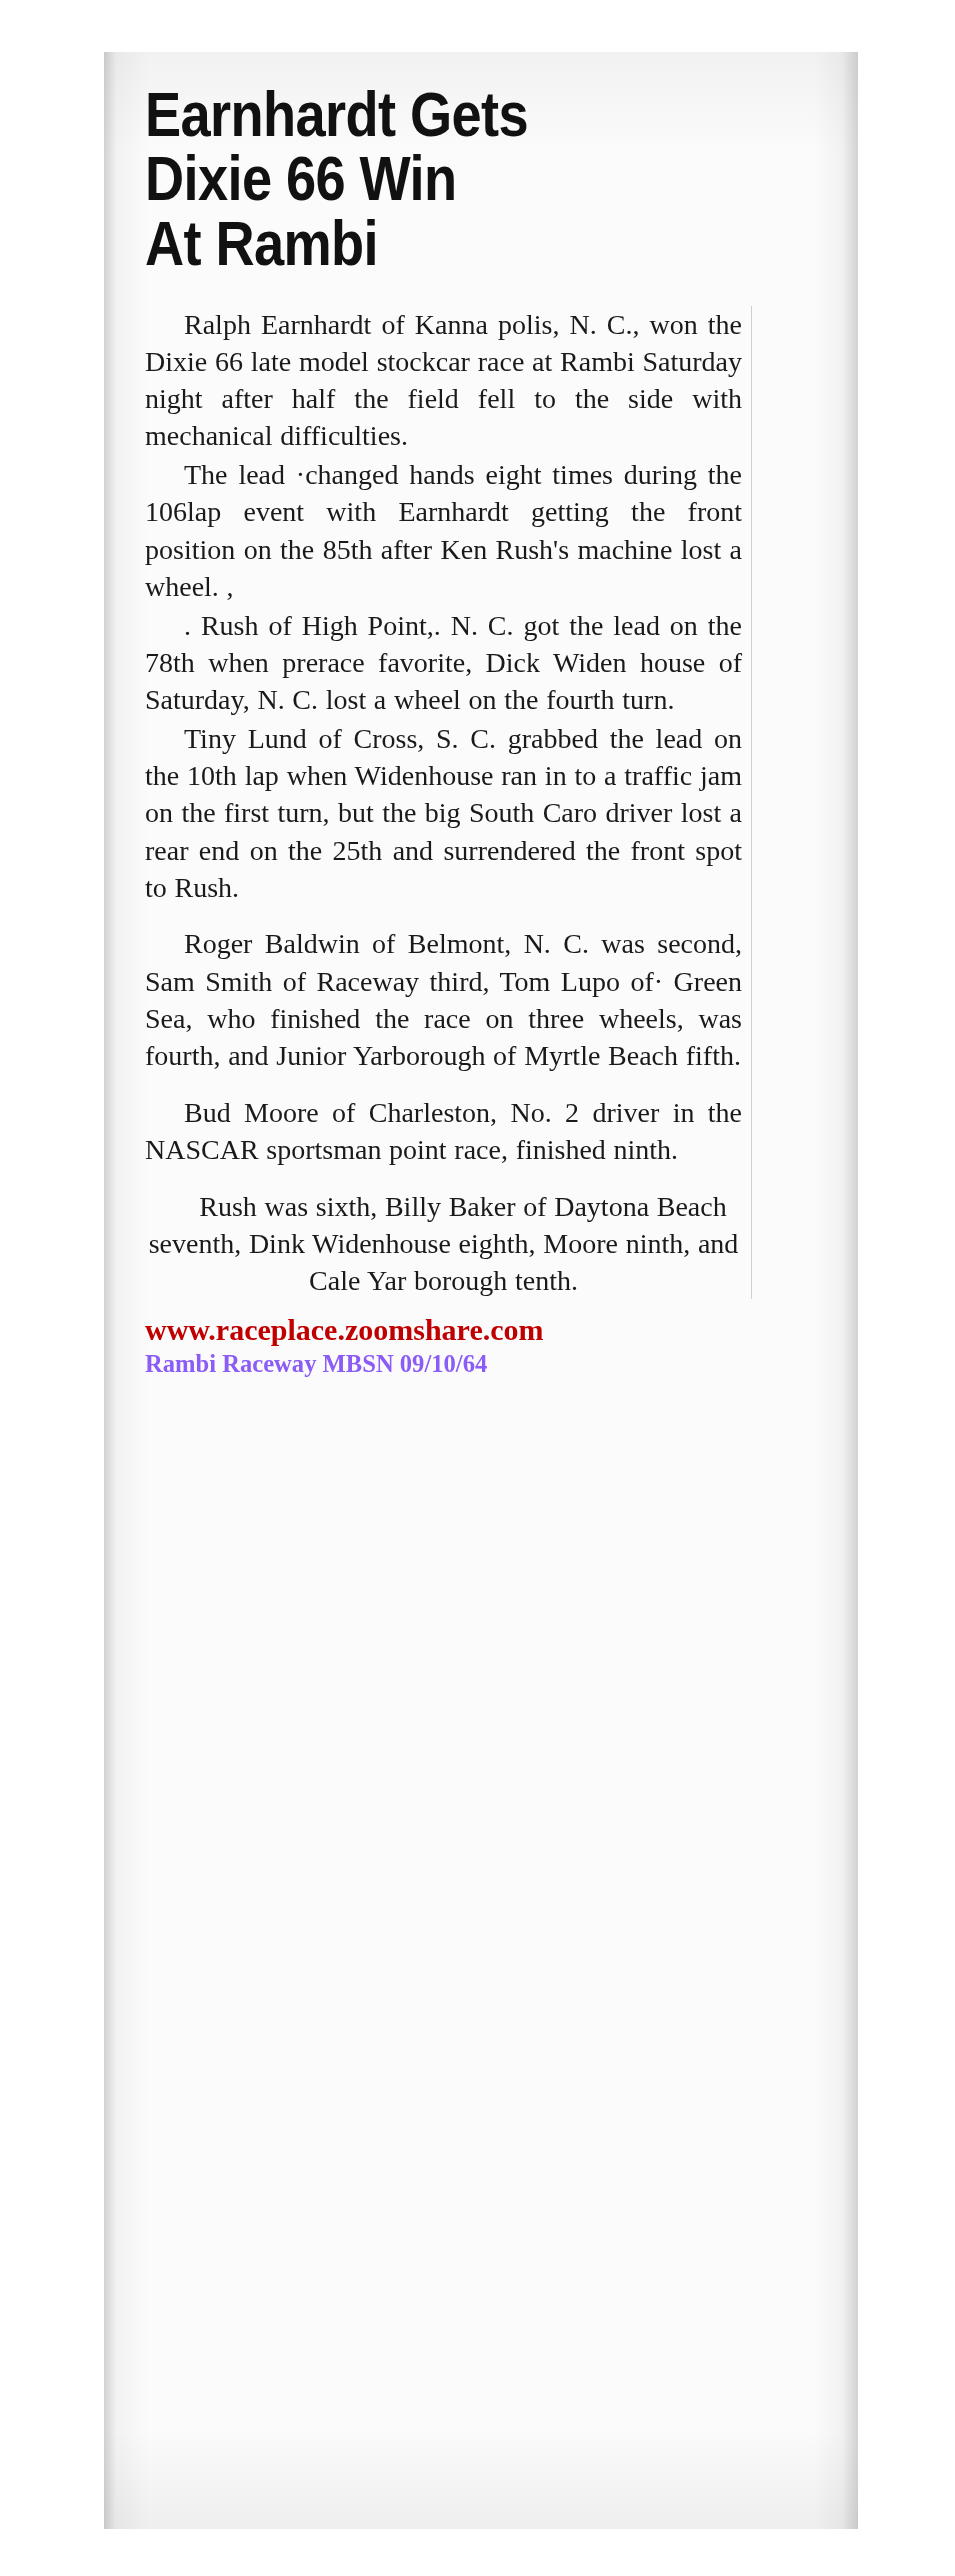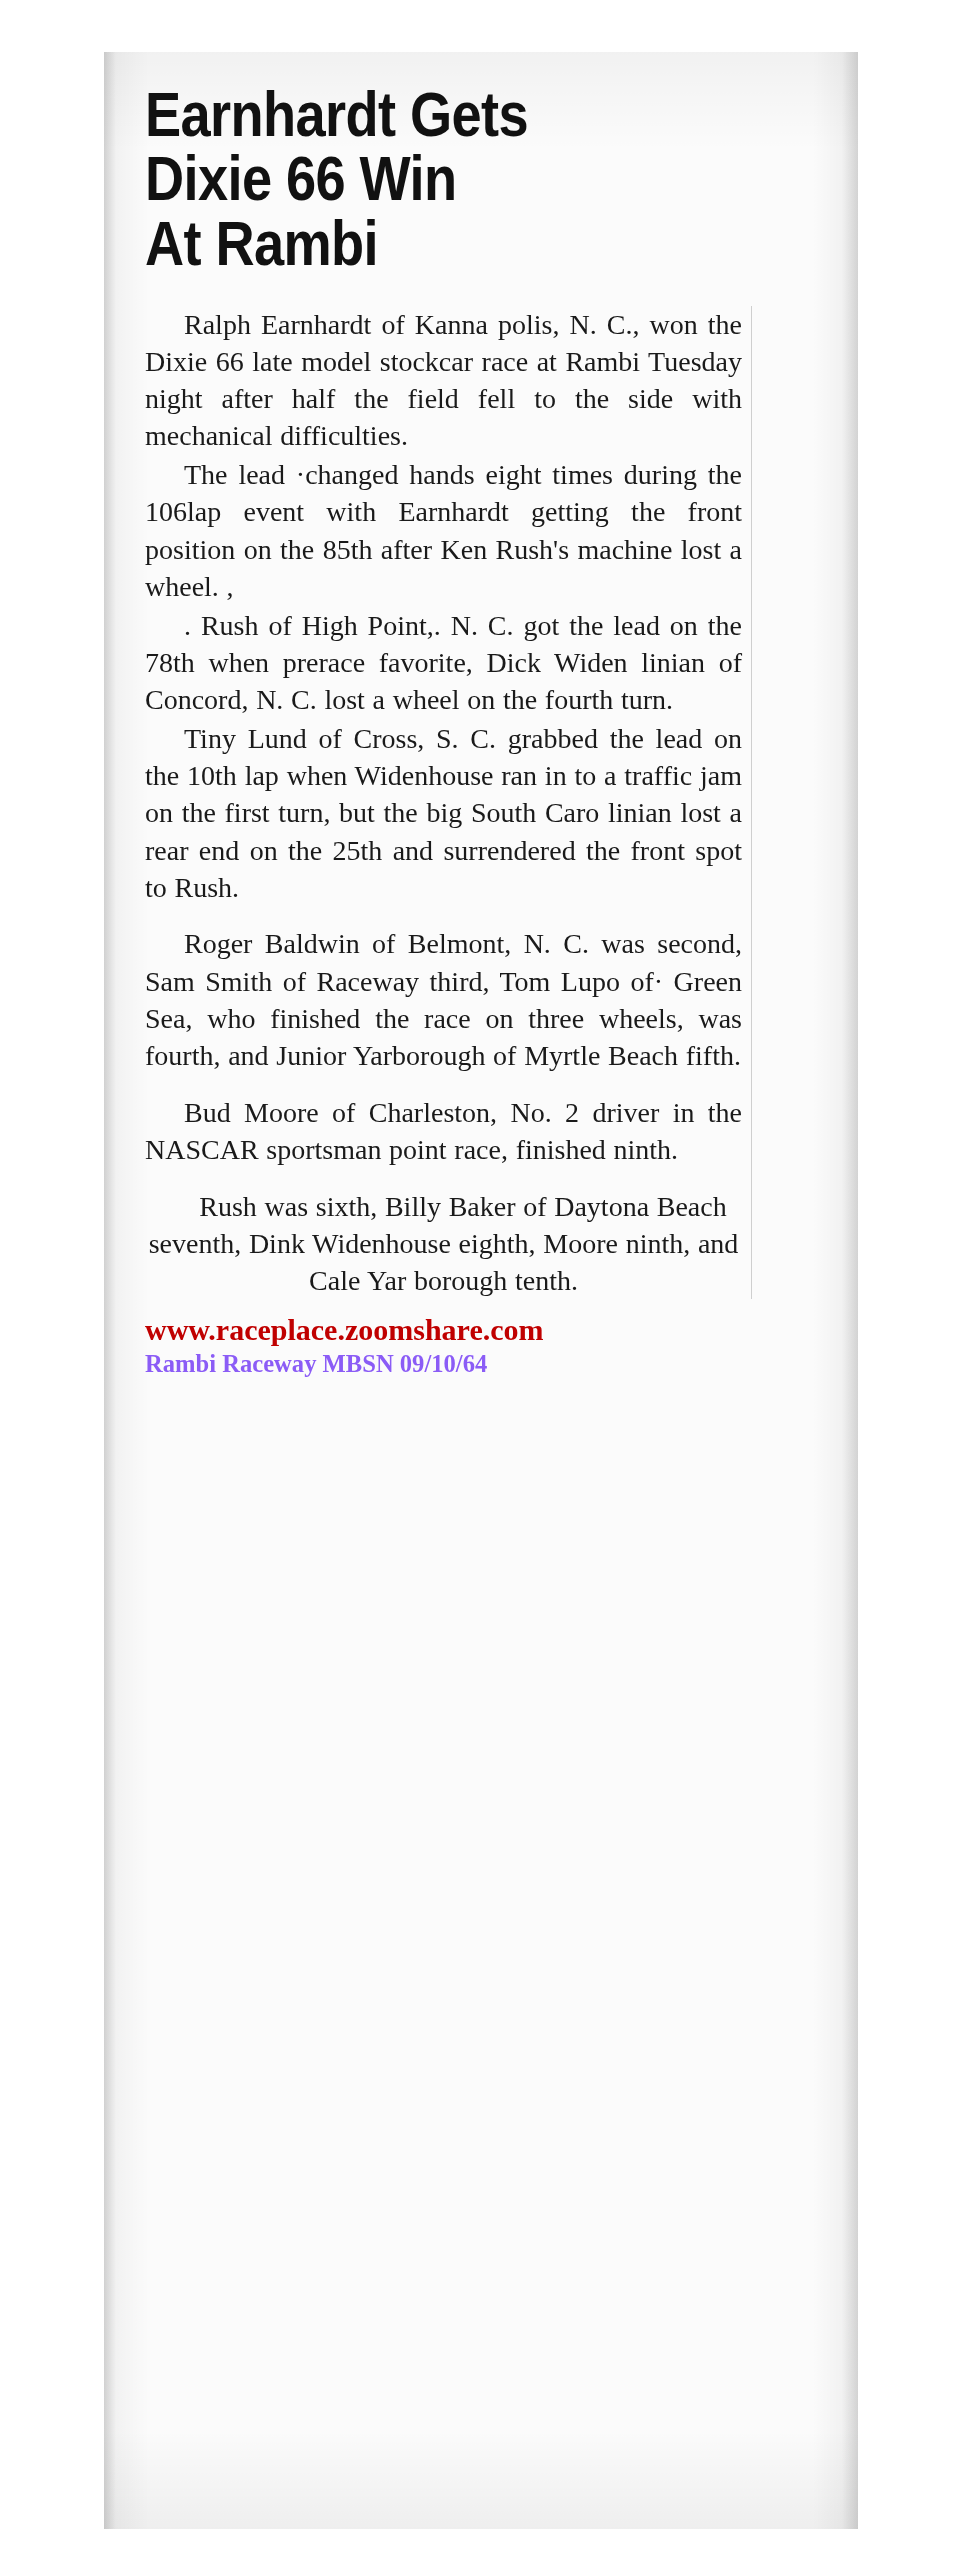"Ralph Earnhardt of Kanna­ polis," p.nogap { text: Tuesday -> Saturday }
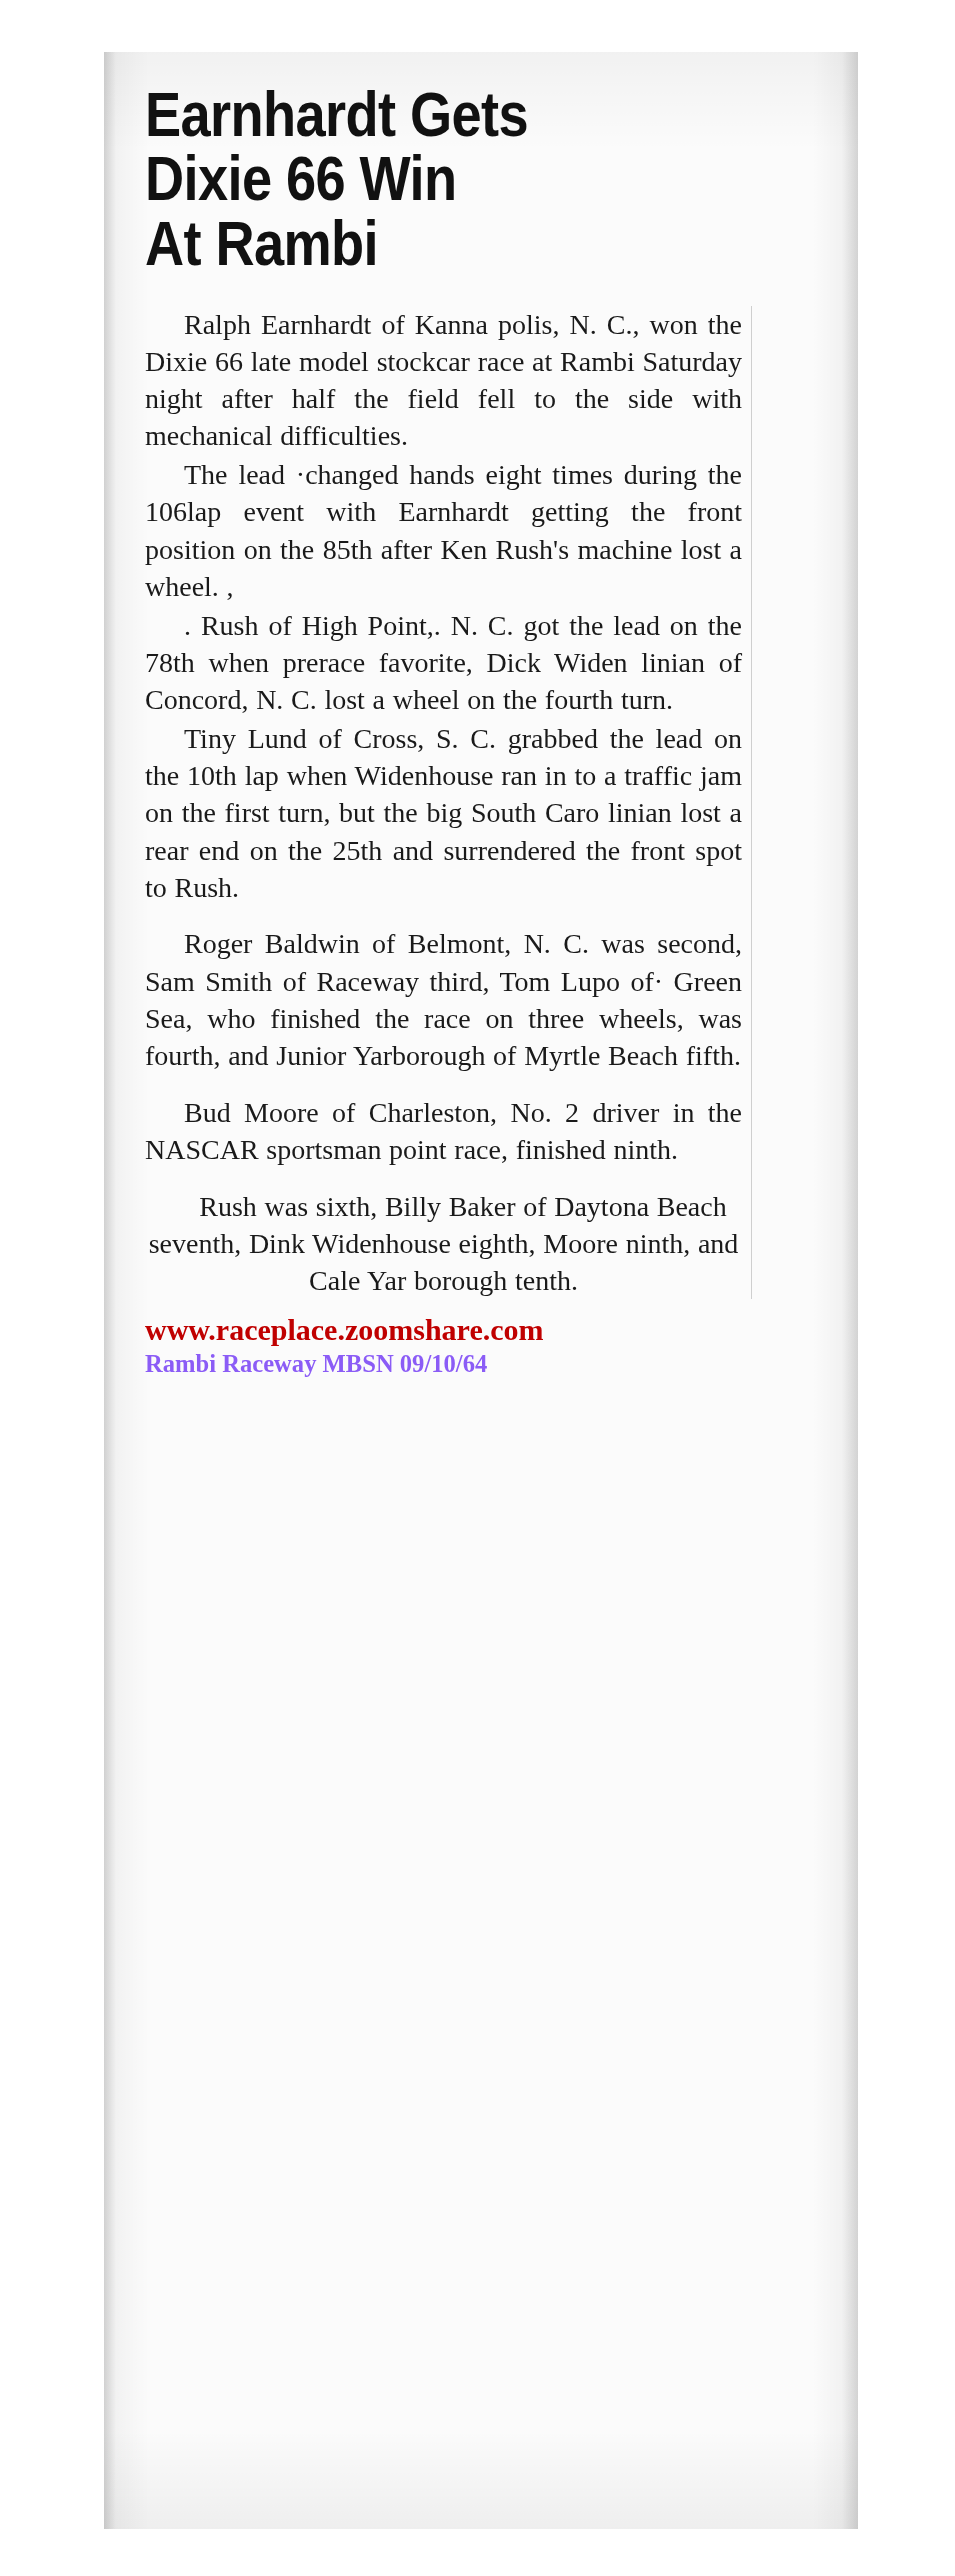". Rush of High Point,." p.nogap { text: linian of Concord -> house of Saturday }
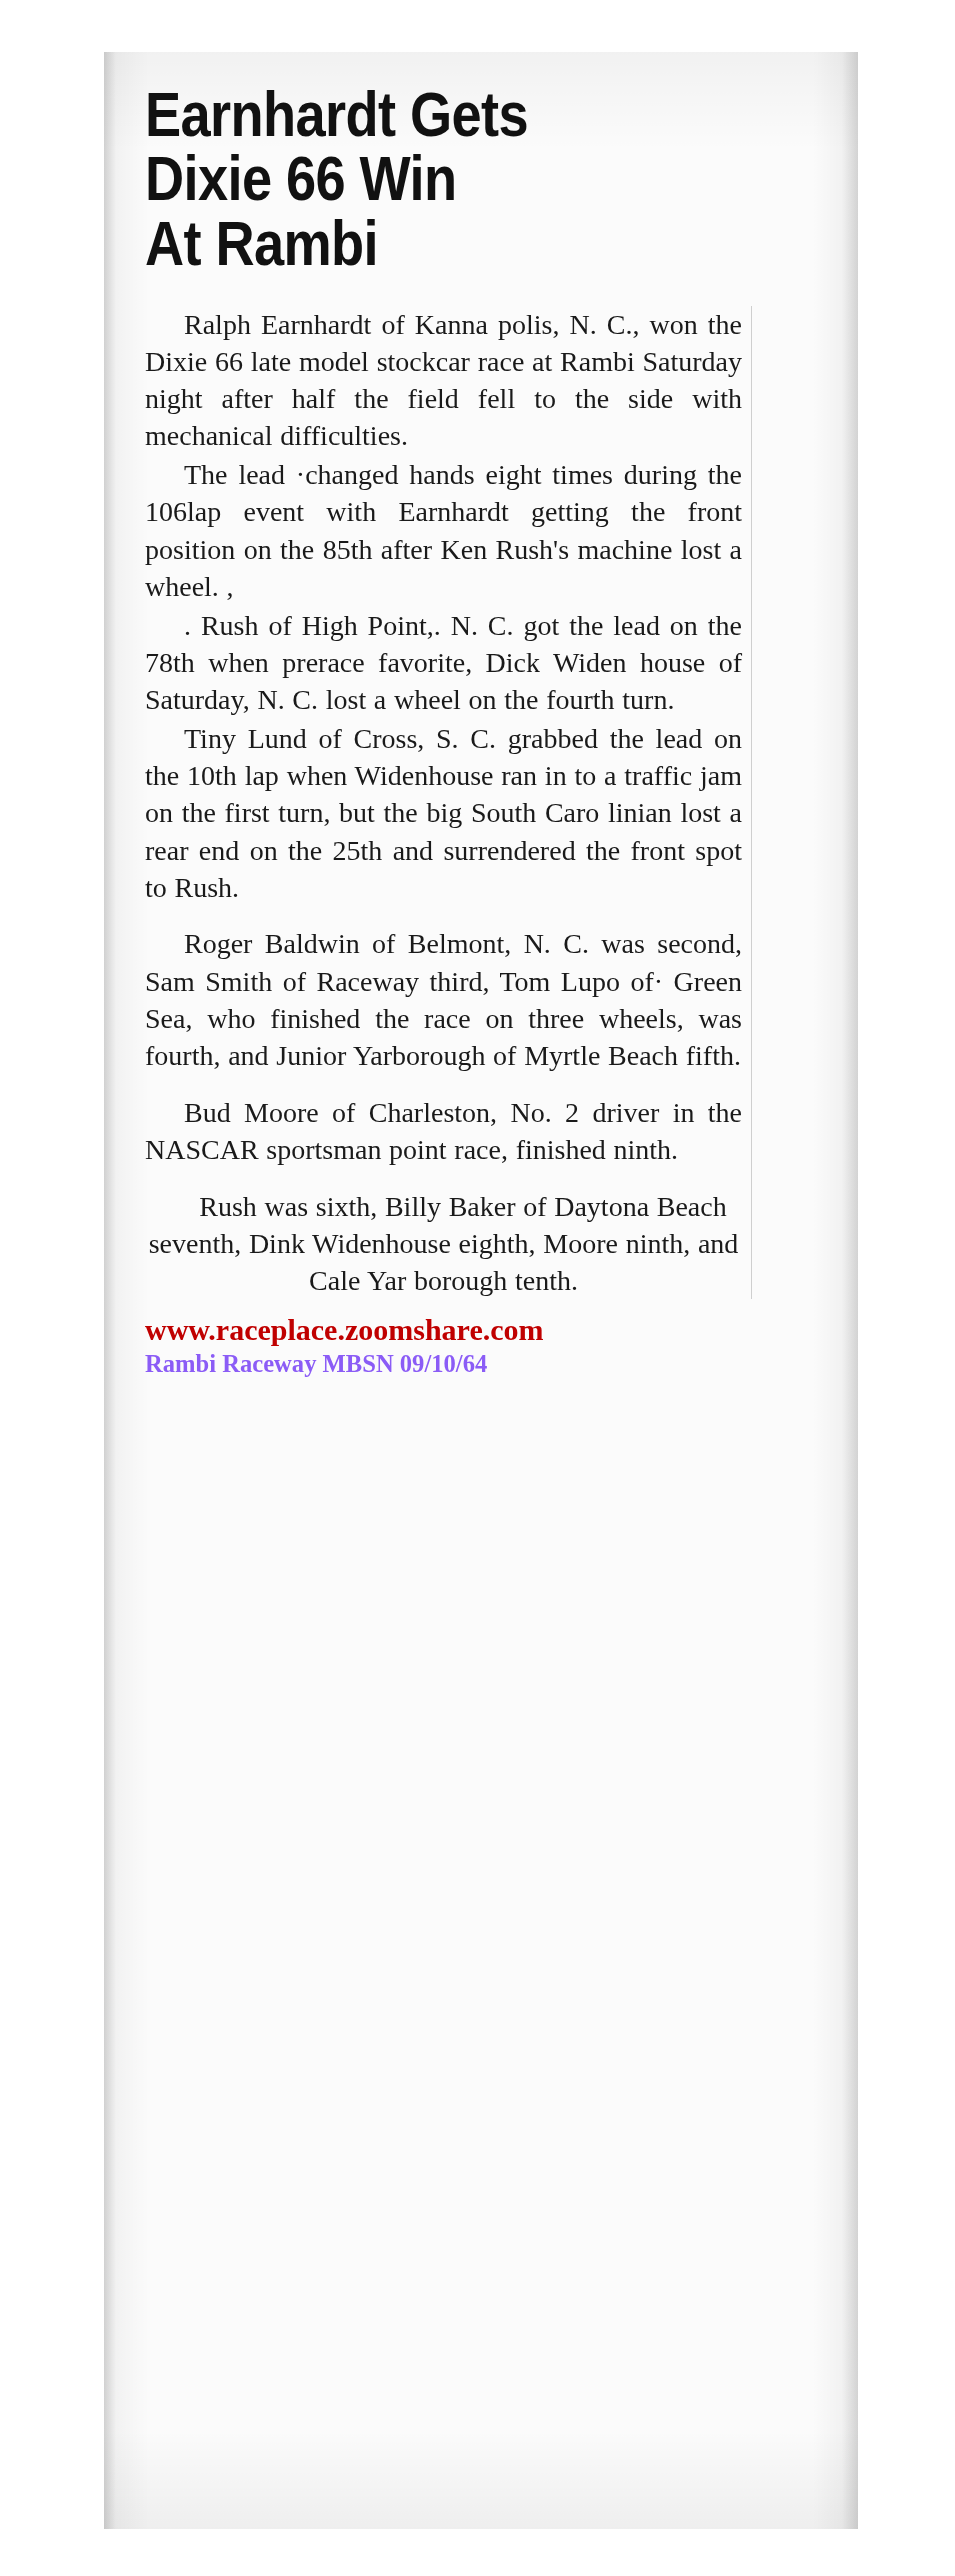"Tiny Lund of Cross, S." p.nogap { text: linian -> driver }
